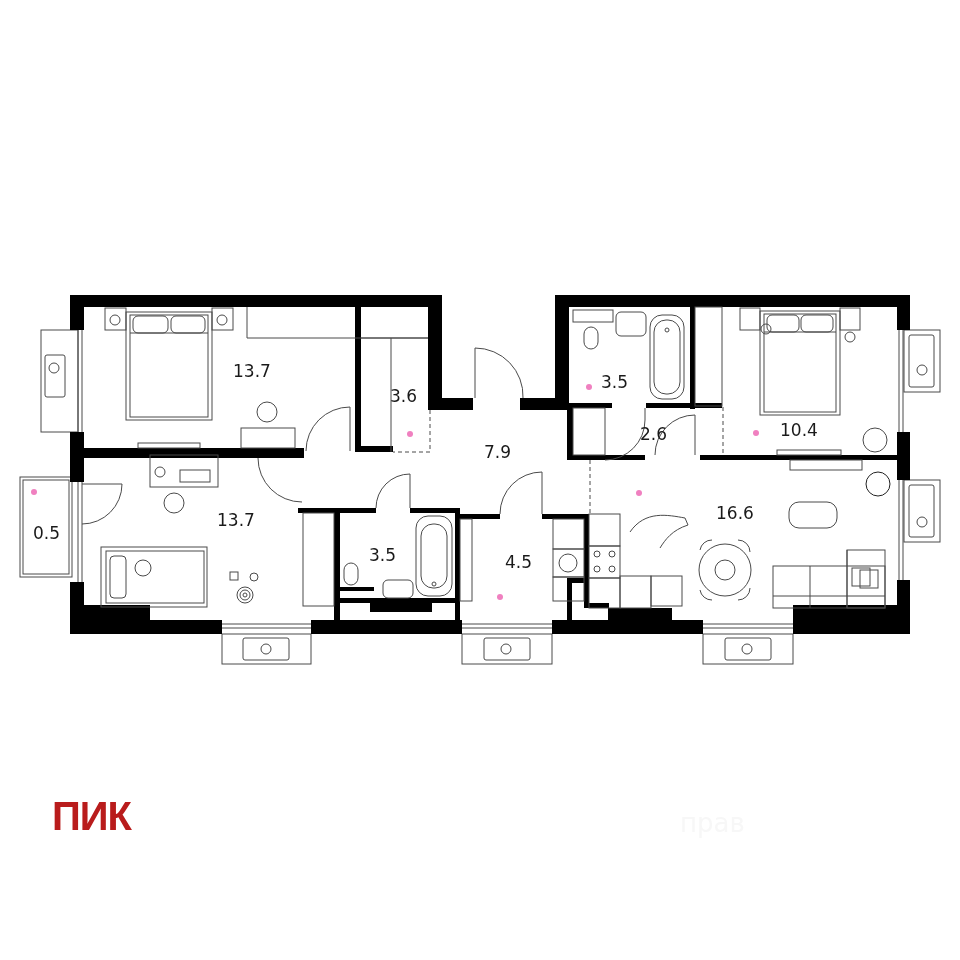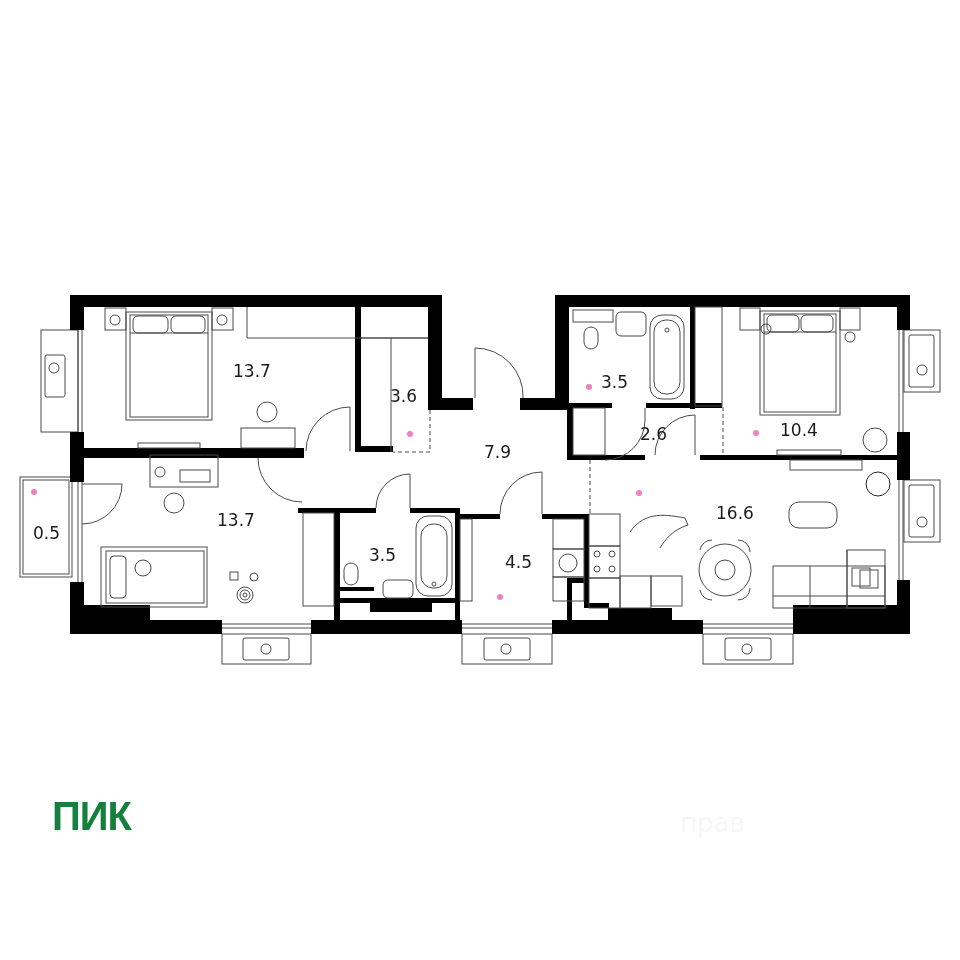"ПИК" div.logo { color: #15803d -> #b91c1c }
